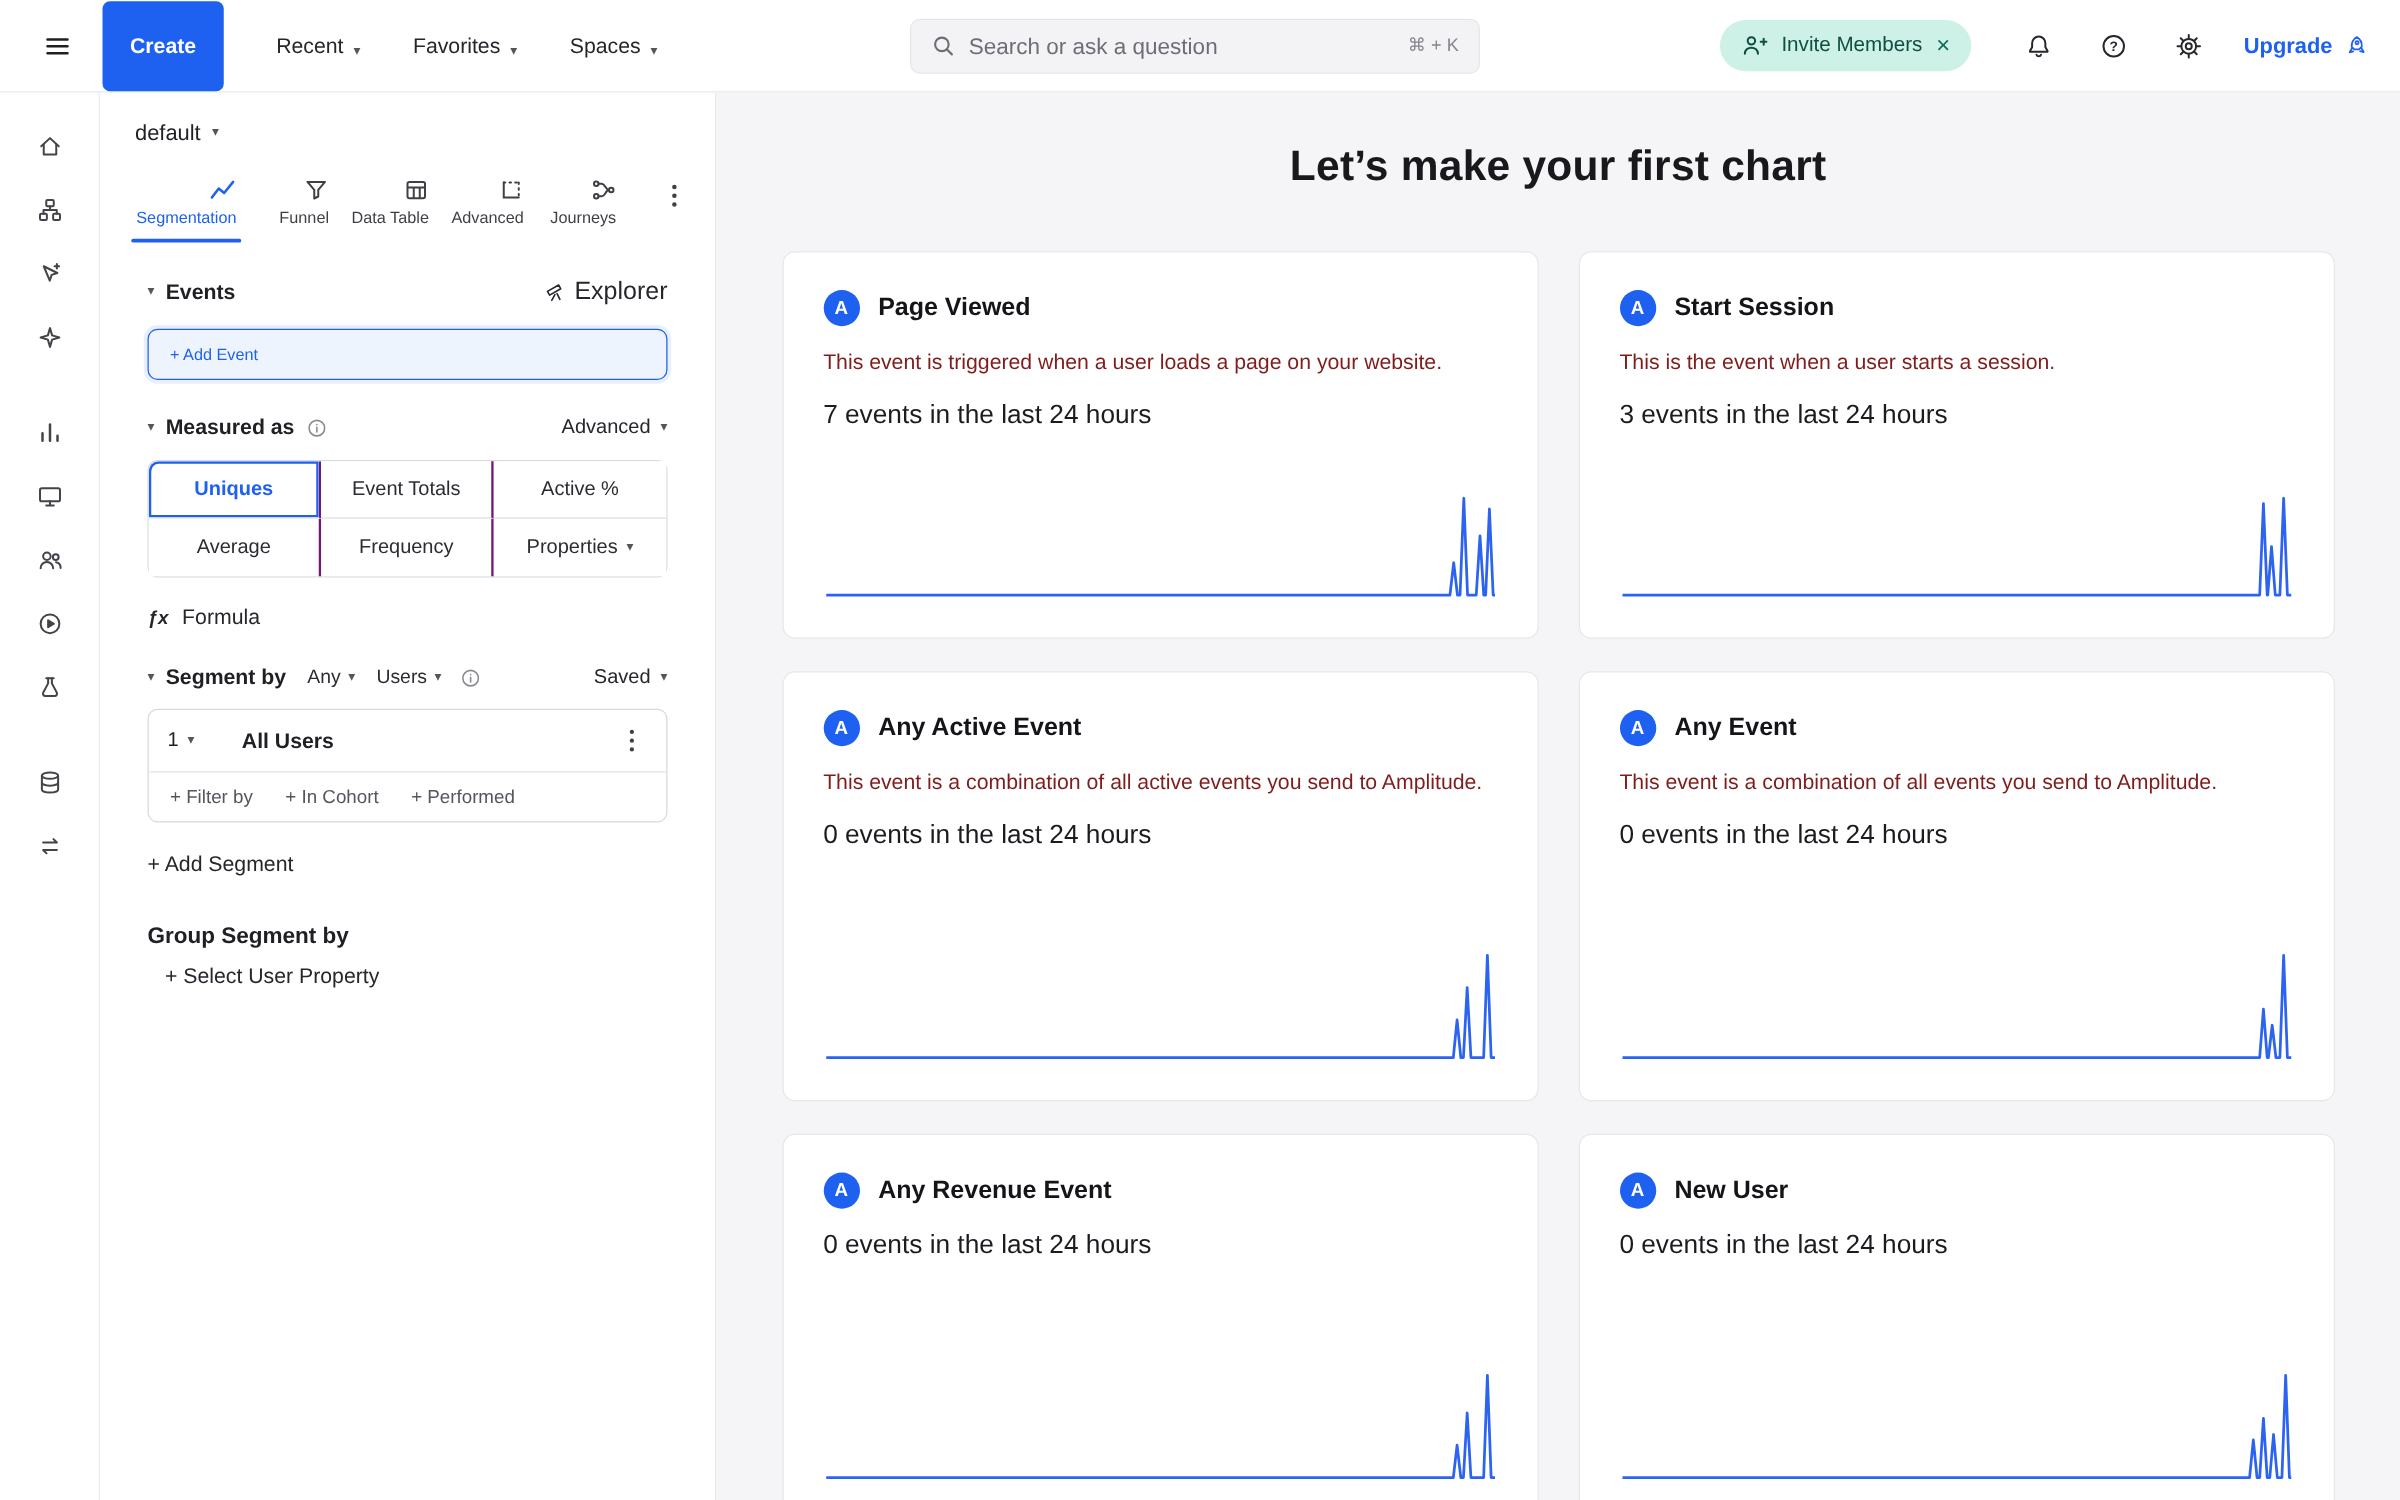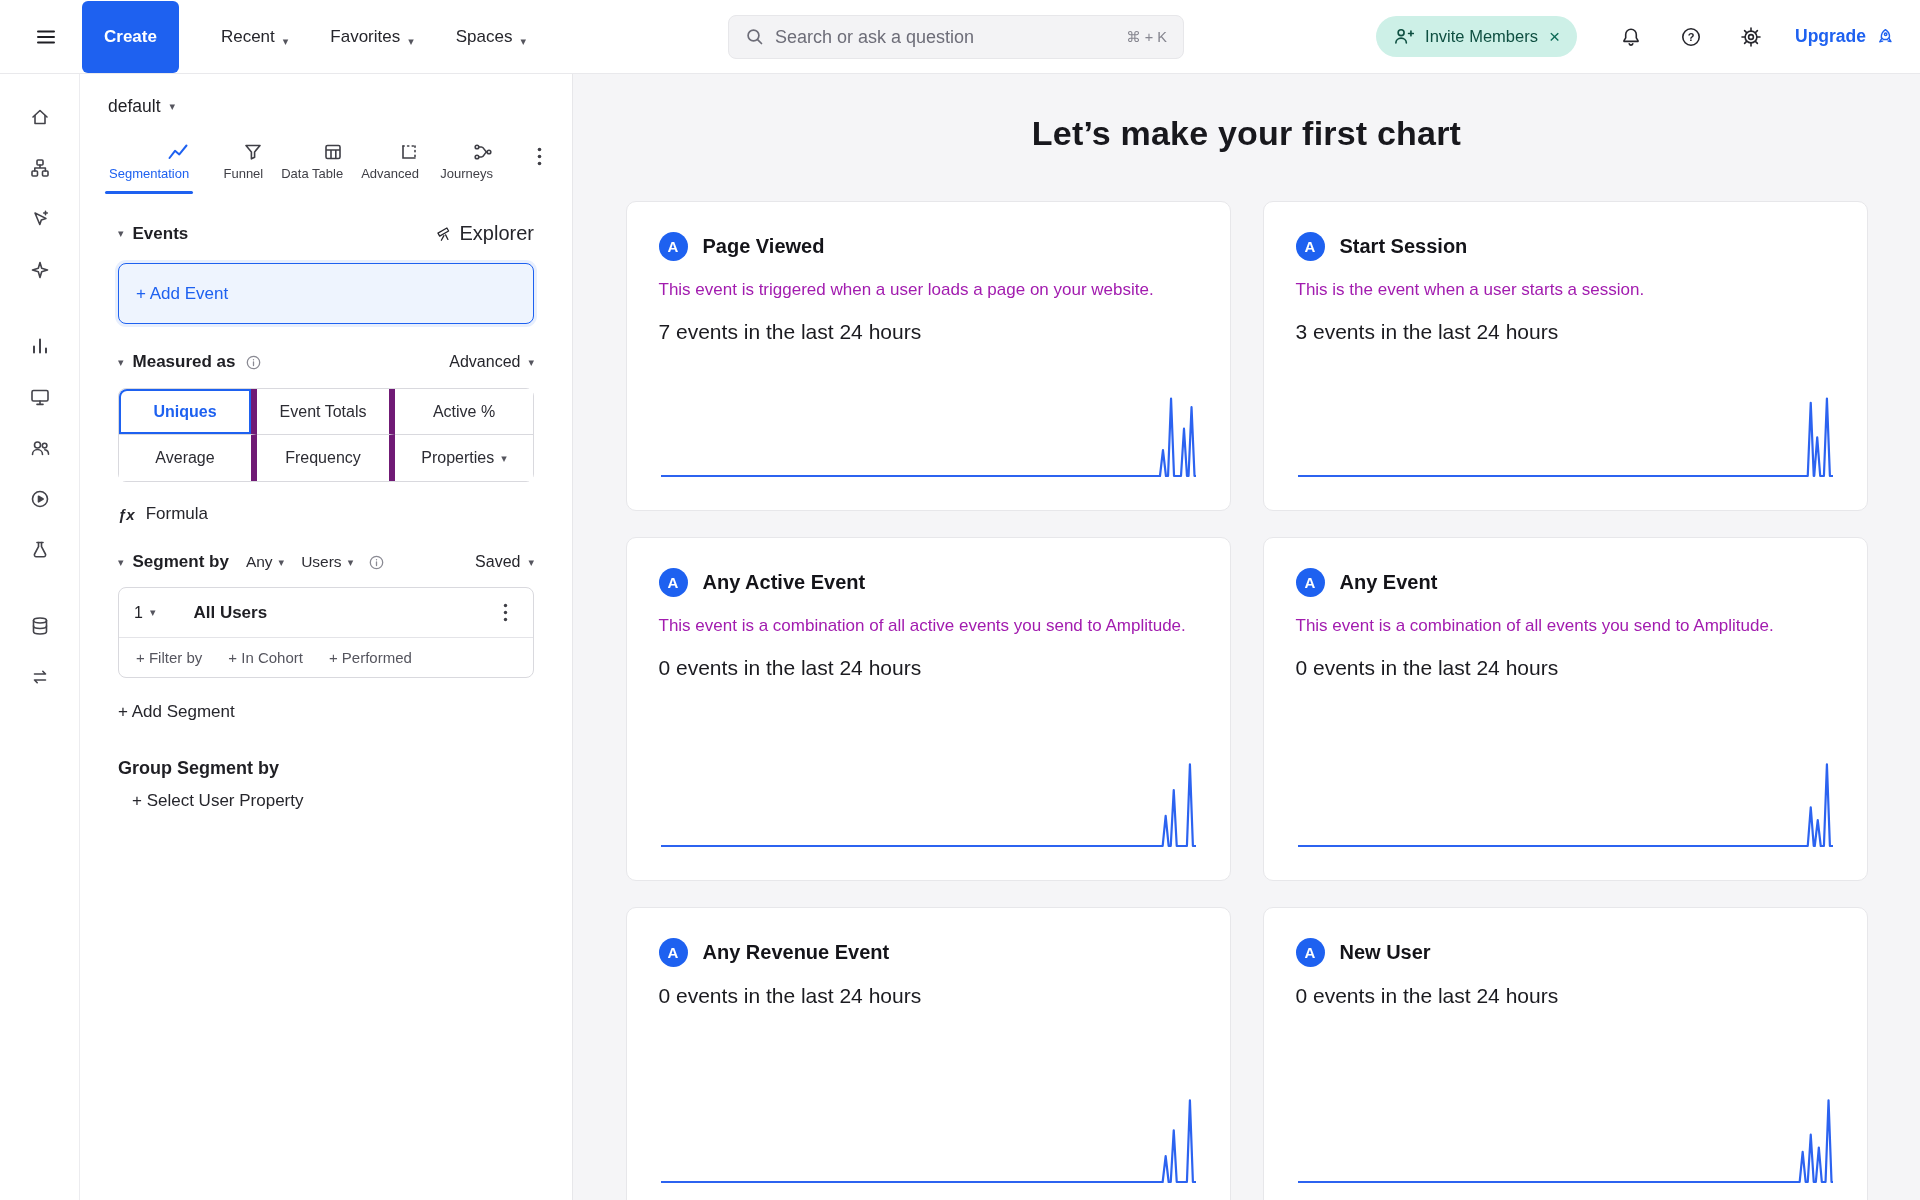"+ Add Event" .add-event { font-size: 17px -> 13px; height: 61px -> 41px }
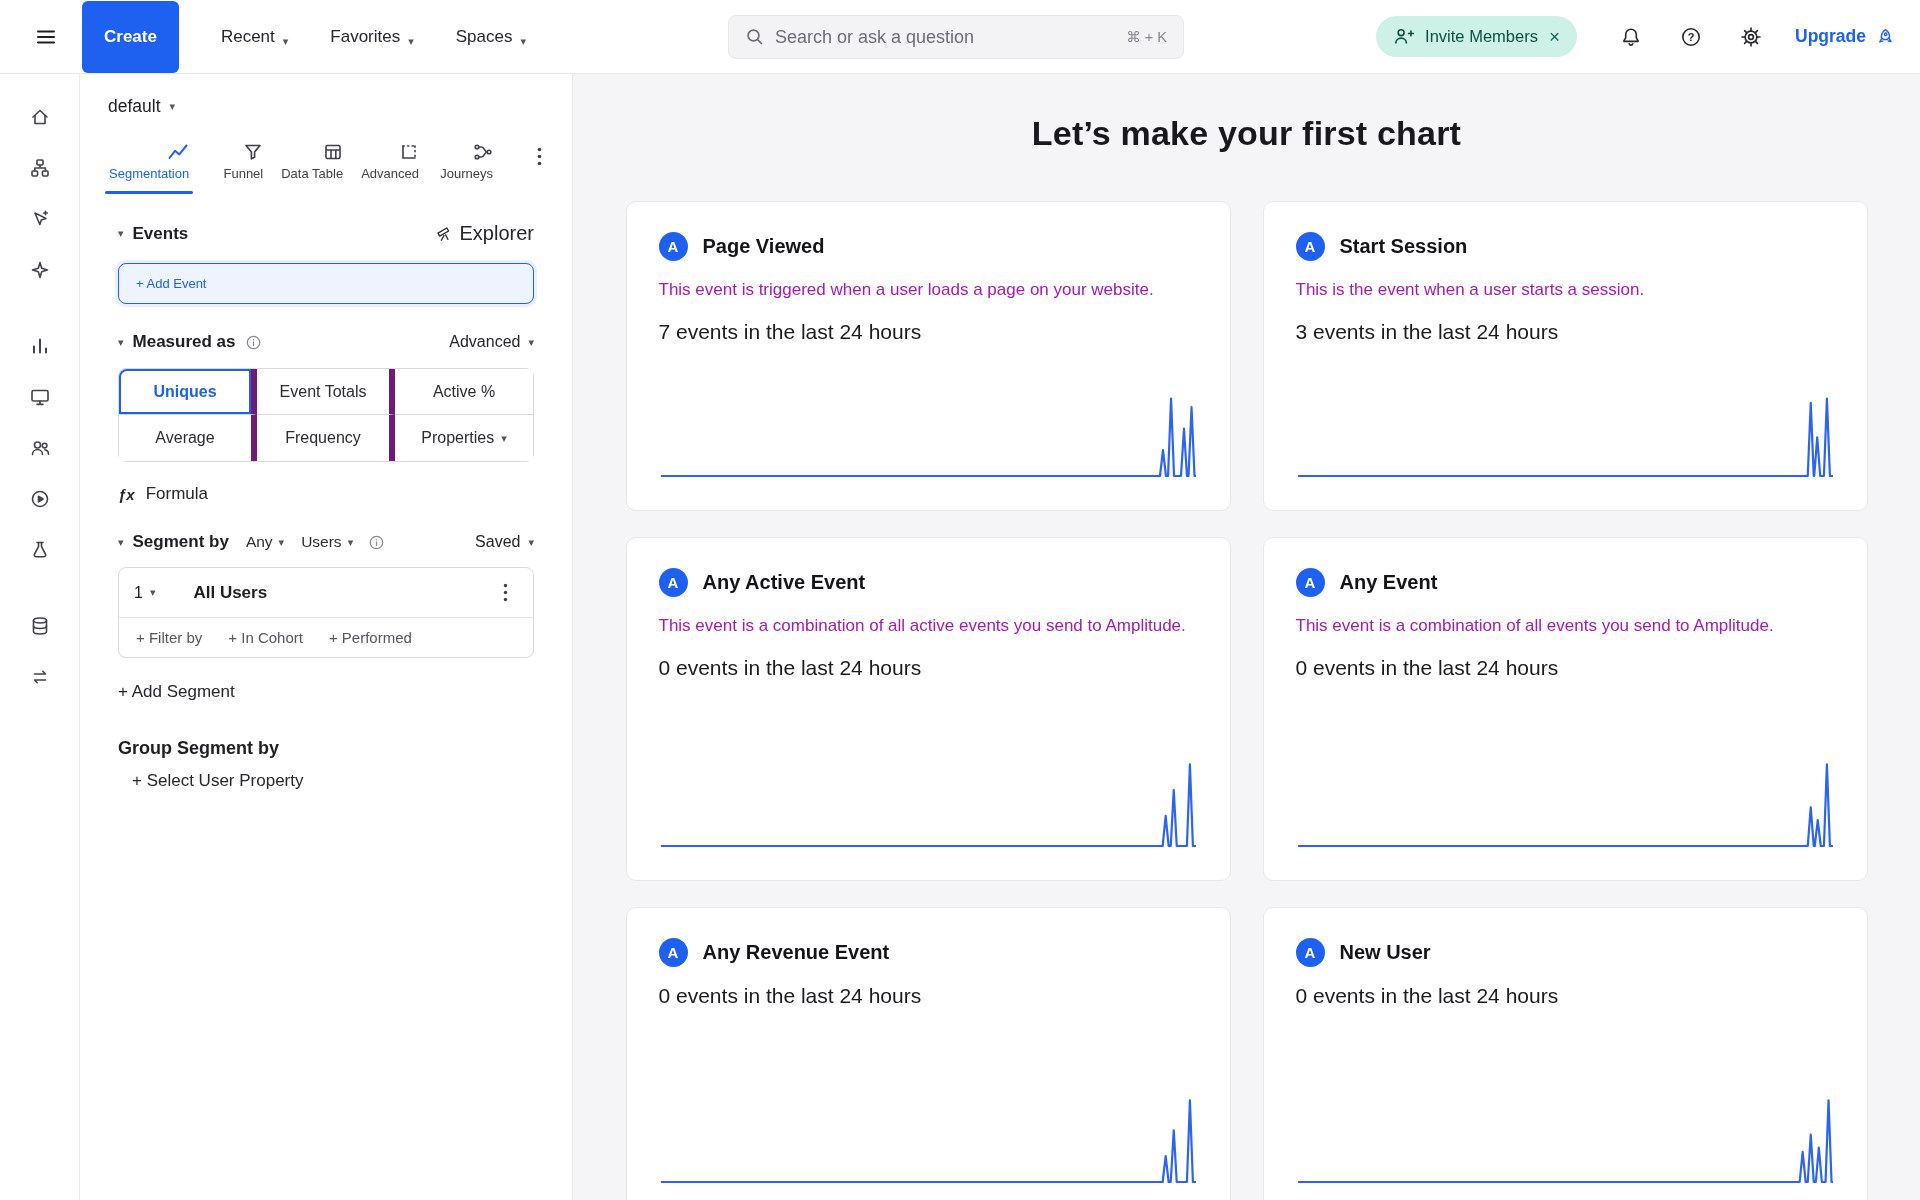"This event is triggered when" .card-desc { color: #a21caf -> #7f1d1d }
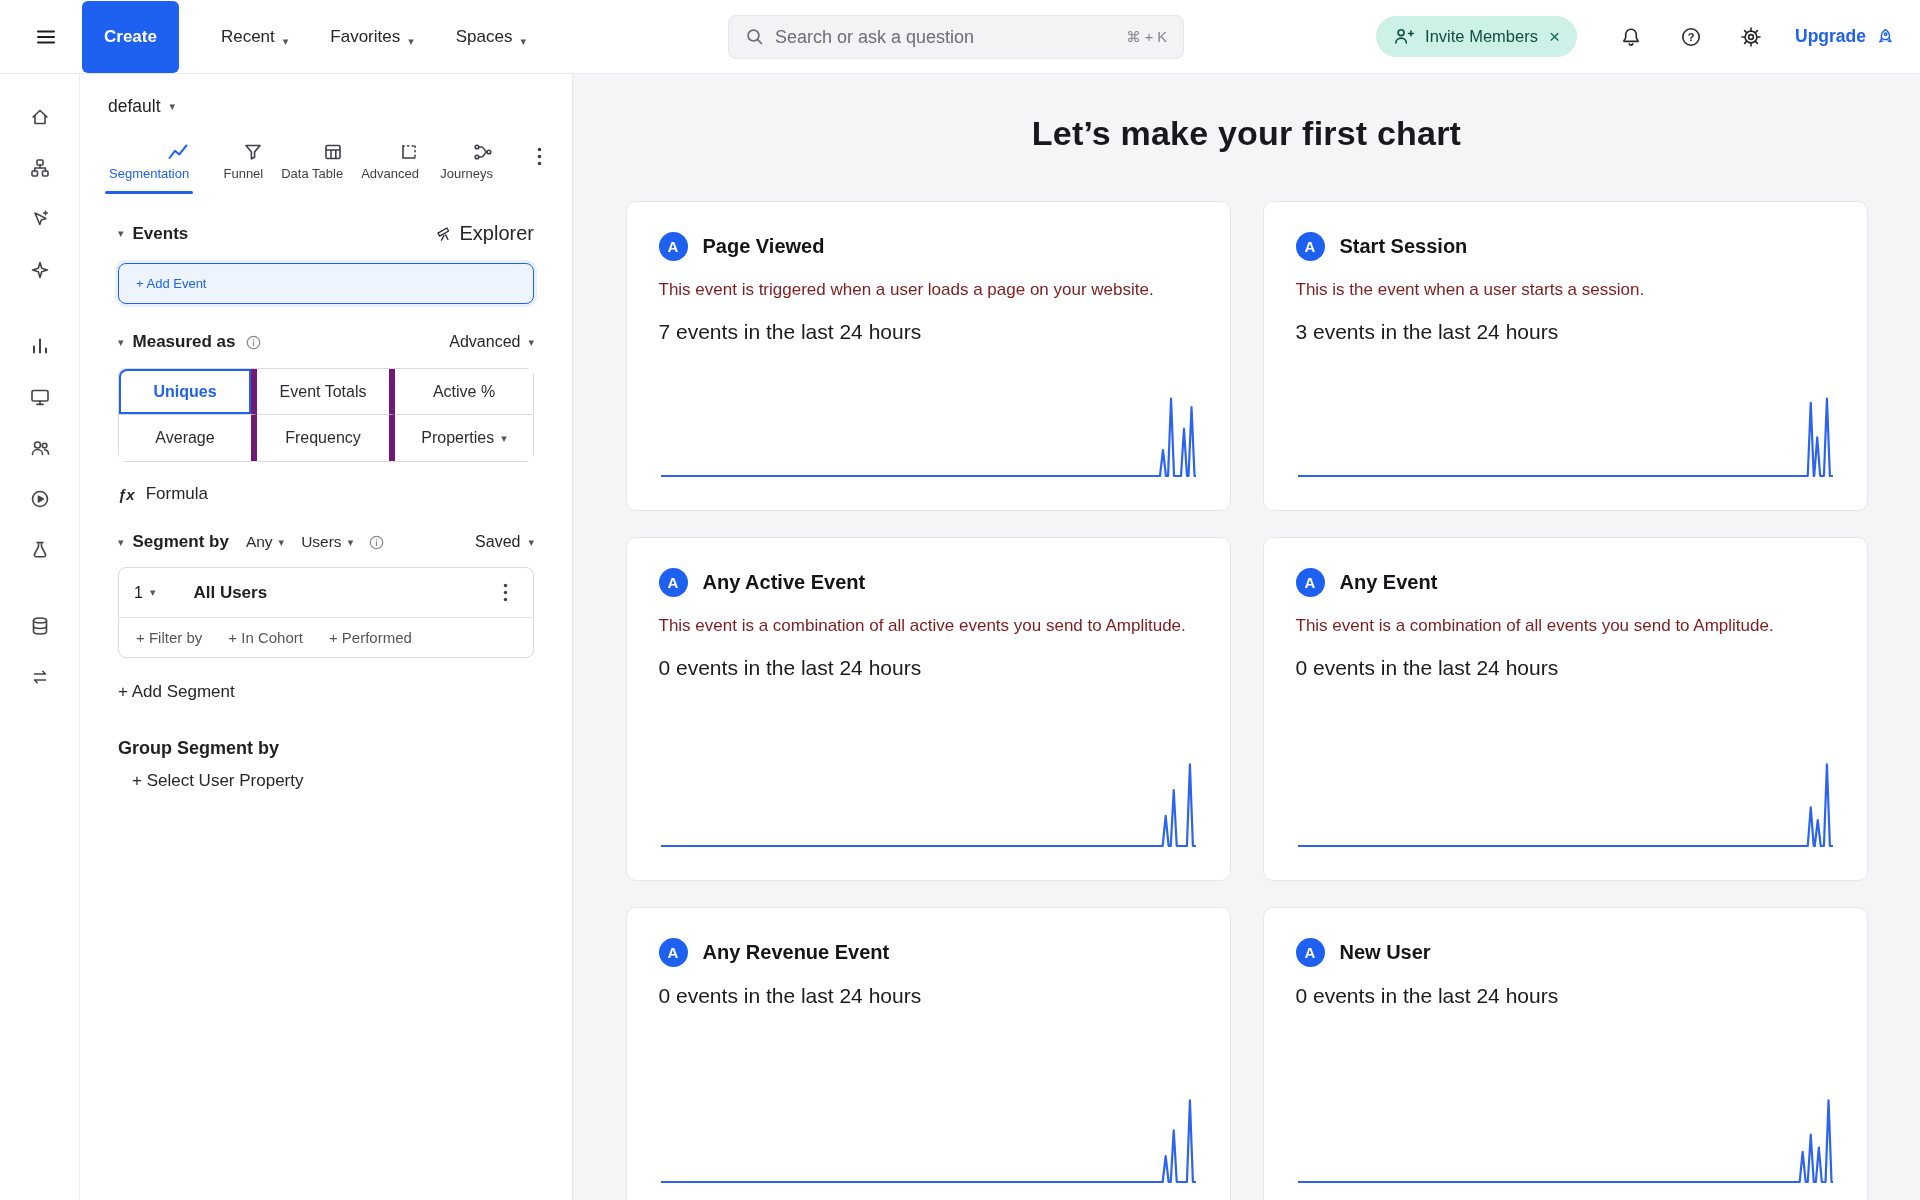"Uniques" .measure-cell { border-right: 6px solid #701a75 -> 2px solid #701a75 }
